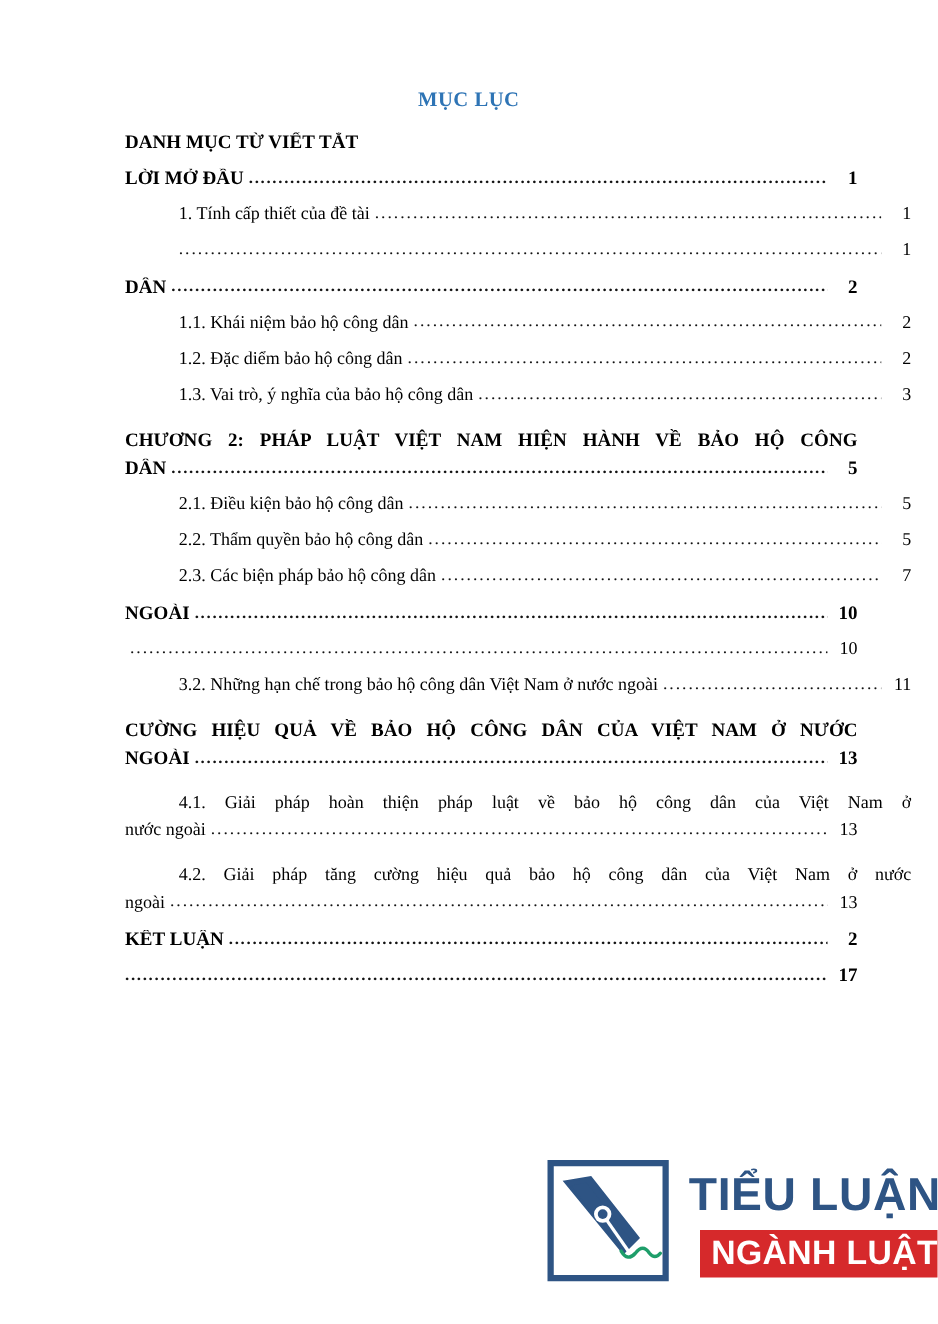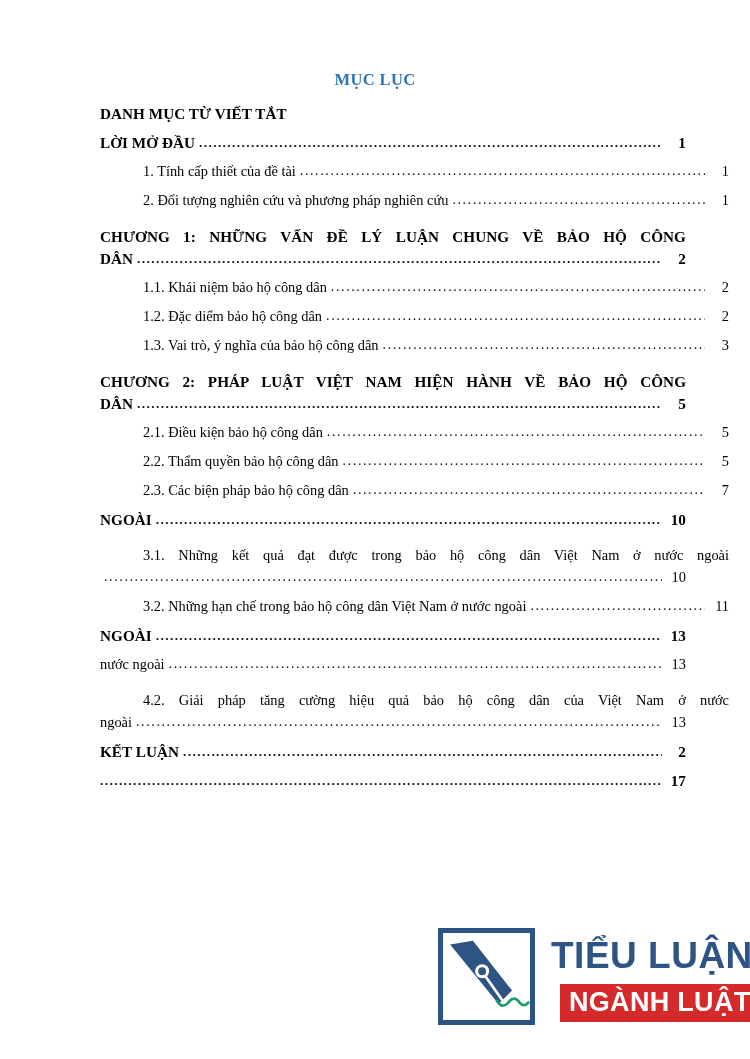"2. Đối tượng nghiên cứu" span.lbl { html: <span>2. Đối tượng nghiên cứu và phương pháp nghiên cứu</span> -> none }
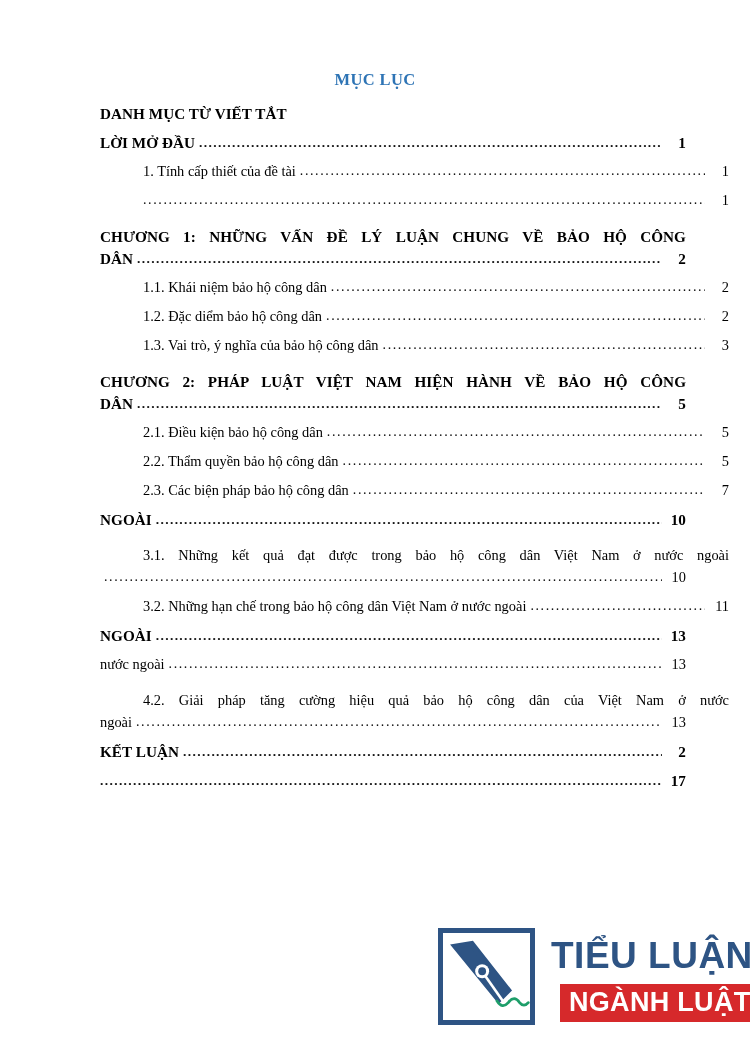"CHƯƠNG 1: NHỮNG VẤN ĐỀ" div.line { html: <div>CHƯƠNG 1: NHỮNG VẤN ĐỀ LÝ LUẬN CHUNG VỀ BẢO HỘ CÔNG</div> -> none }
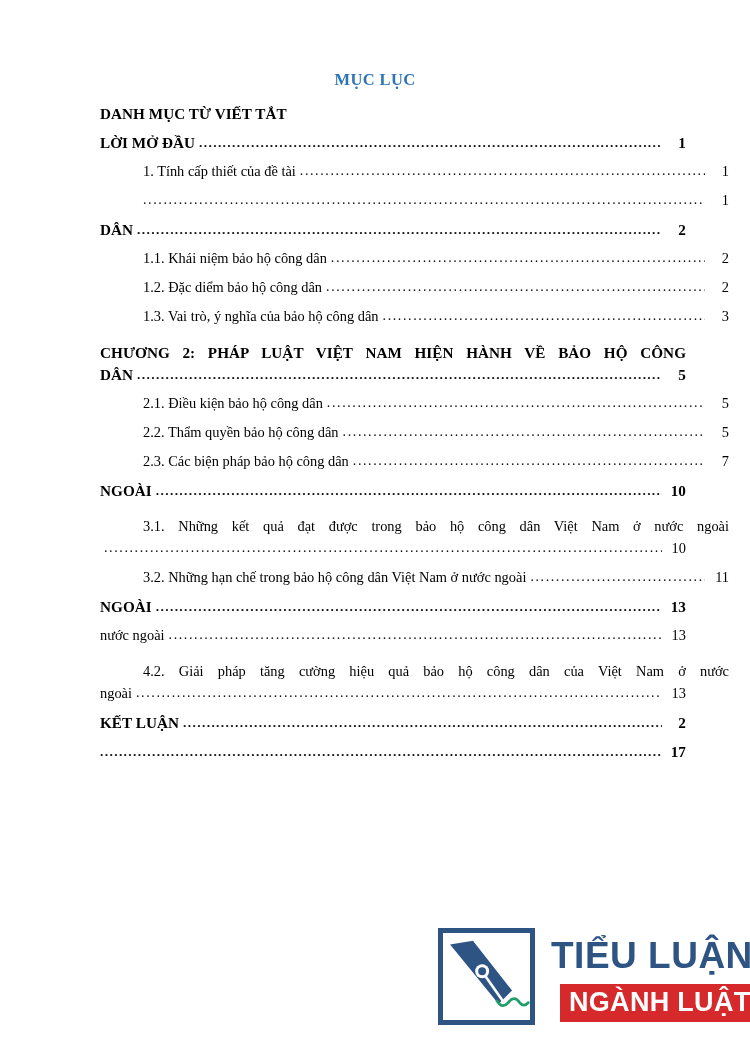"3.1. Những kết quả đạt" div.line { html: <div>3.1. Những kết quả đạt được trong bảo hộ công dân Việt Nam ở nước ngoài</div> -> none }
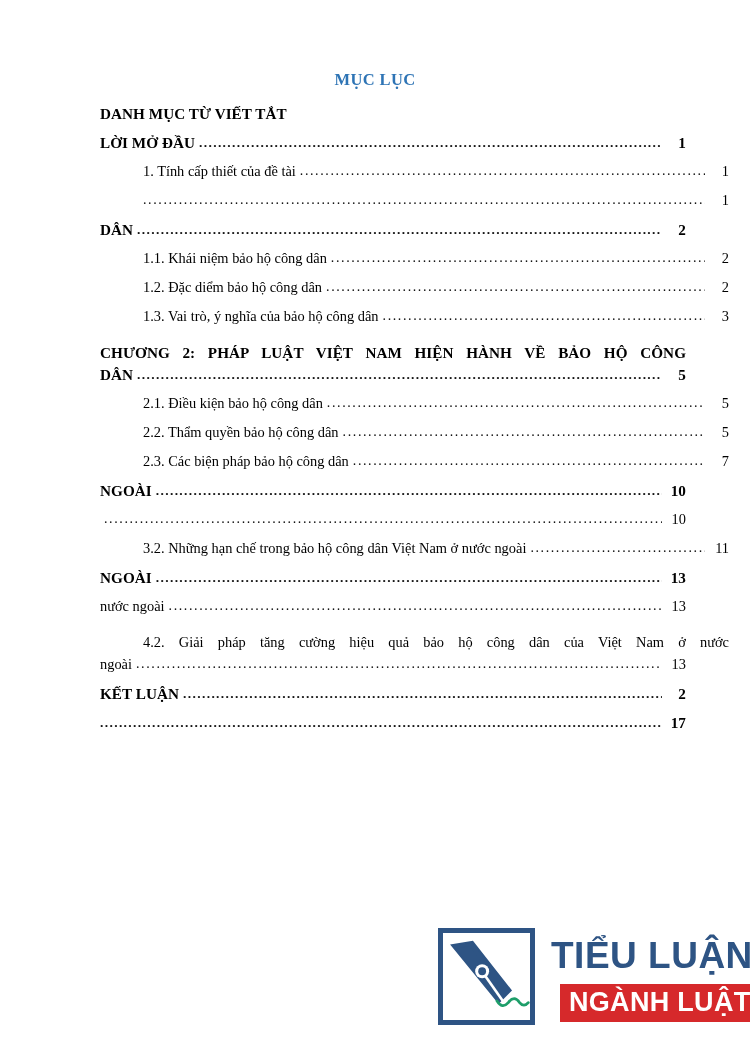"CƯỜNG HIỆU QUẢ VỀ BẢO" div.line { html: none -> <div>CƯỜNG HIỆU QUẢ VỀ BẢO HỘ CÔNG DÂN CỦA VIỆT NAM Ở NƯỚC</div> }
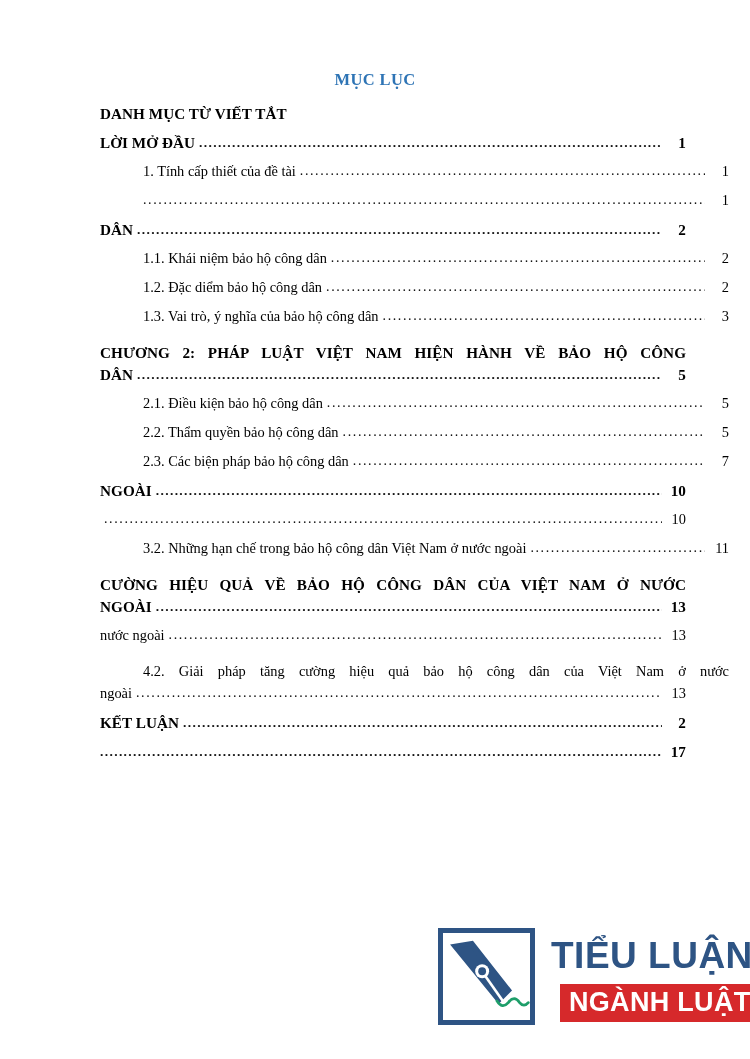"4.1. Giải pháp hoàn thiện" div.line { html: none -> <div>4.1. Giải pháp hoàn thiện pháp luật về bảo hộ công dân của Việt Nam ở</div> }
